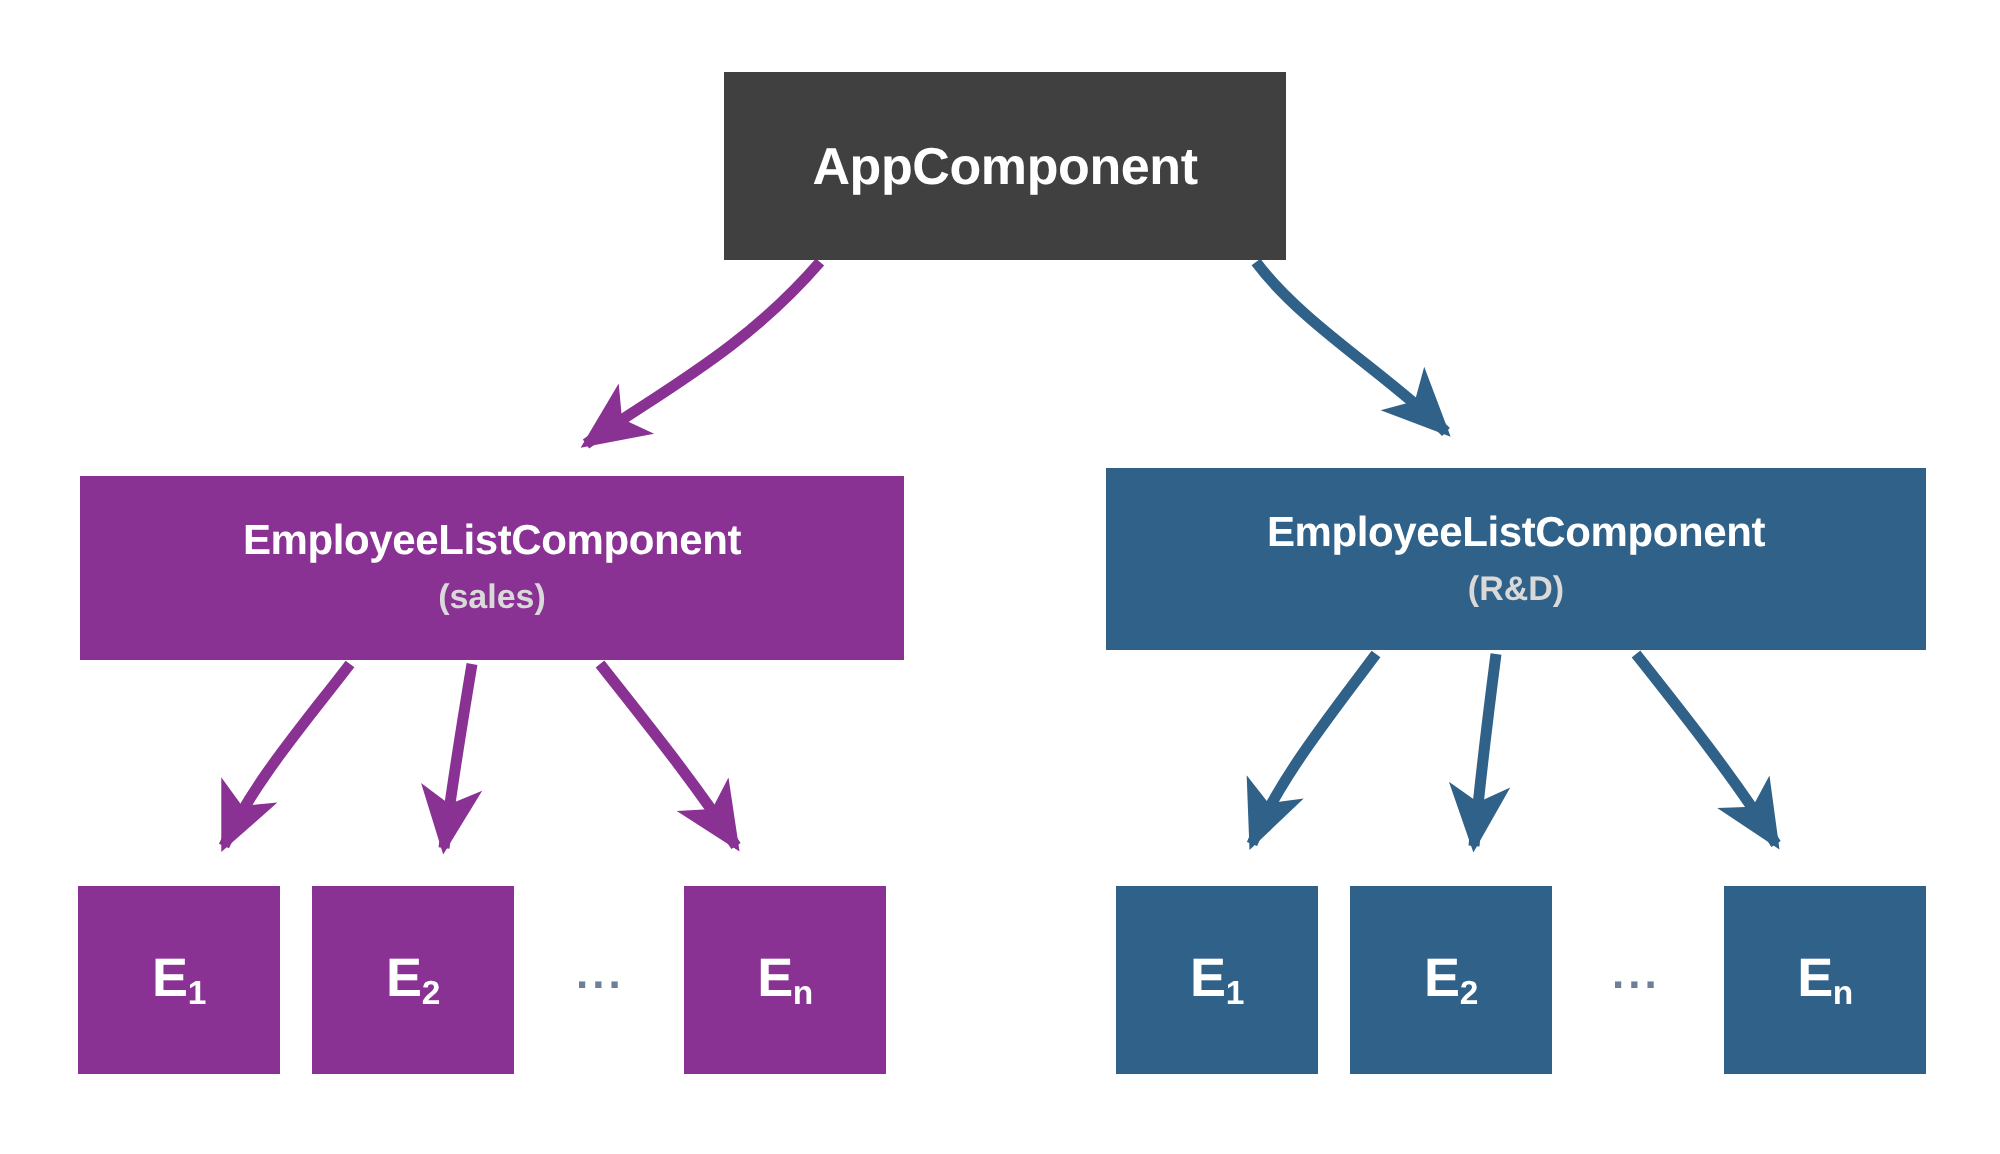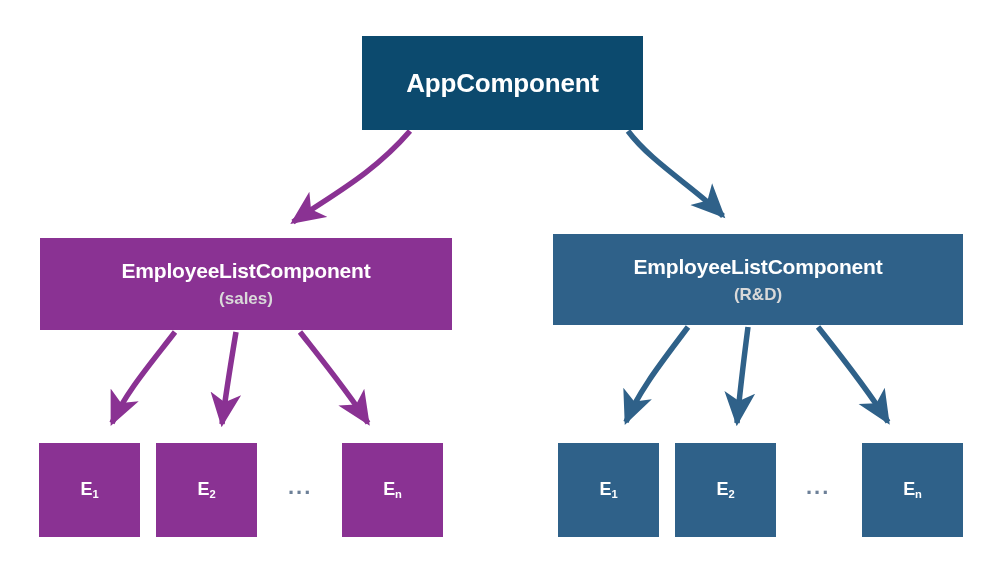"AppComponent" div.node { background: #0c4a6e -> #404040 }
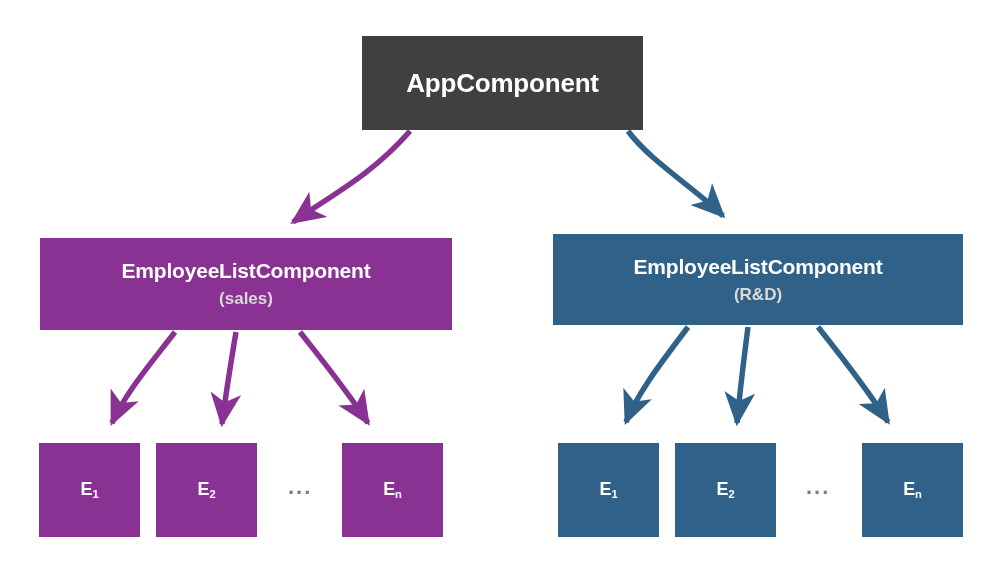"E1" .node-leaf .title { font-size: 18px -> 27px }
